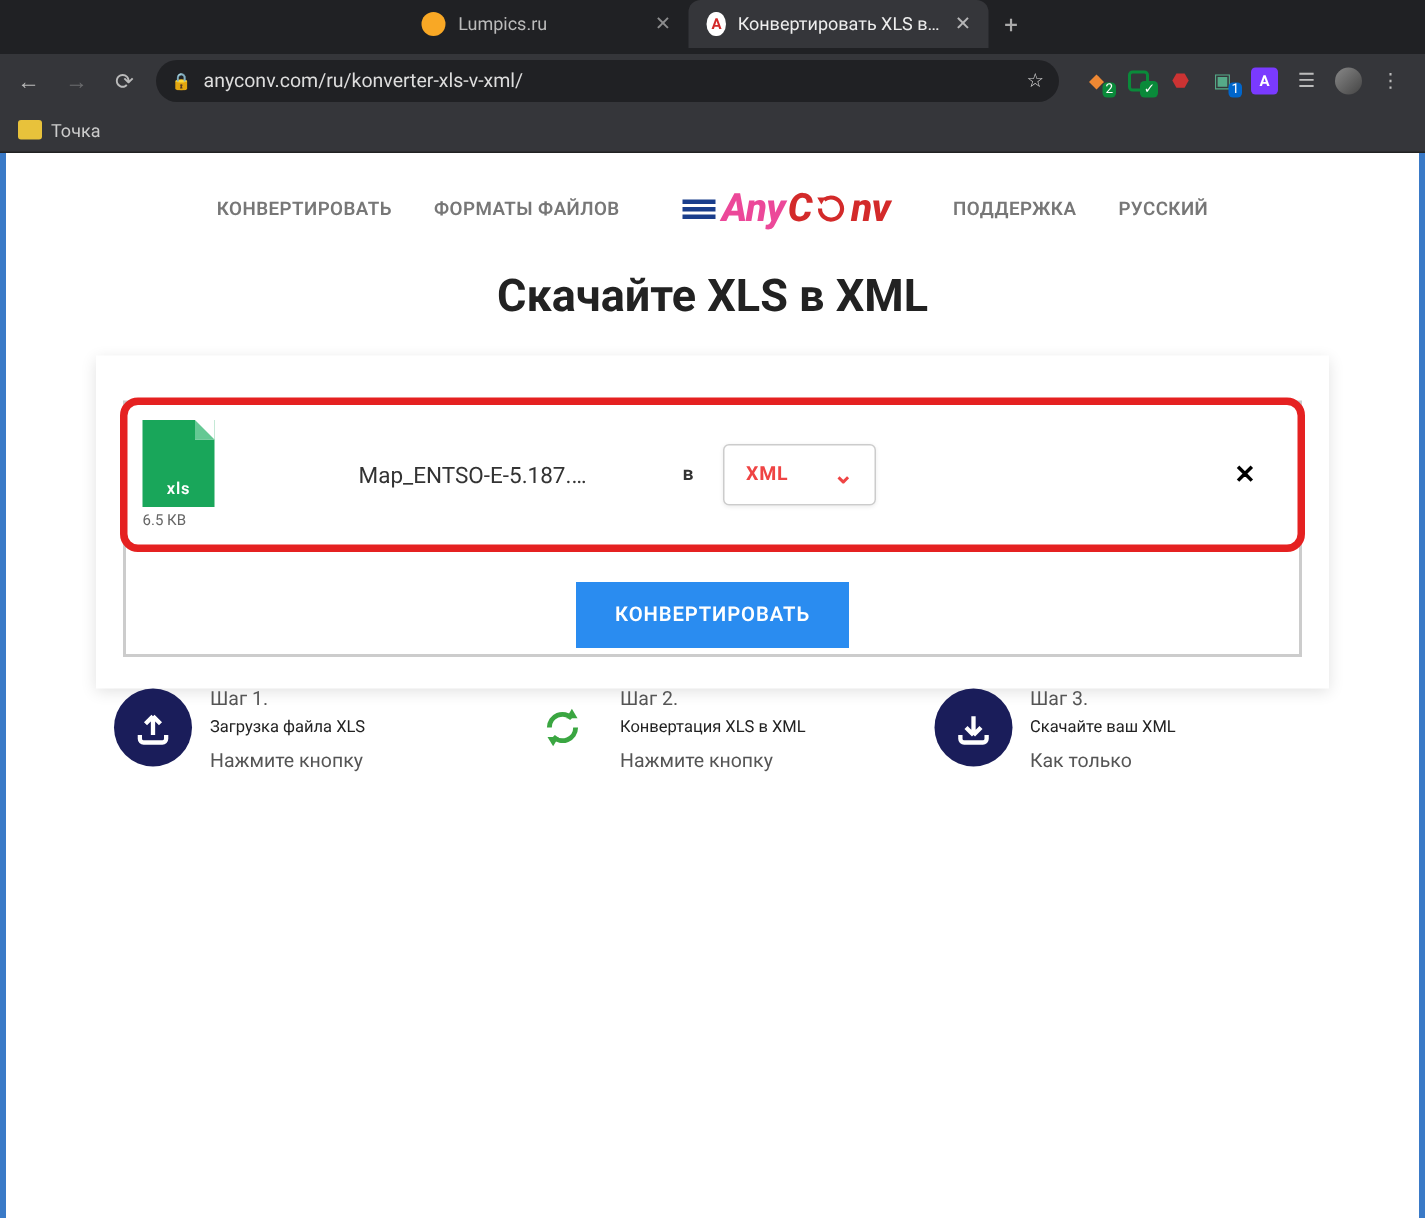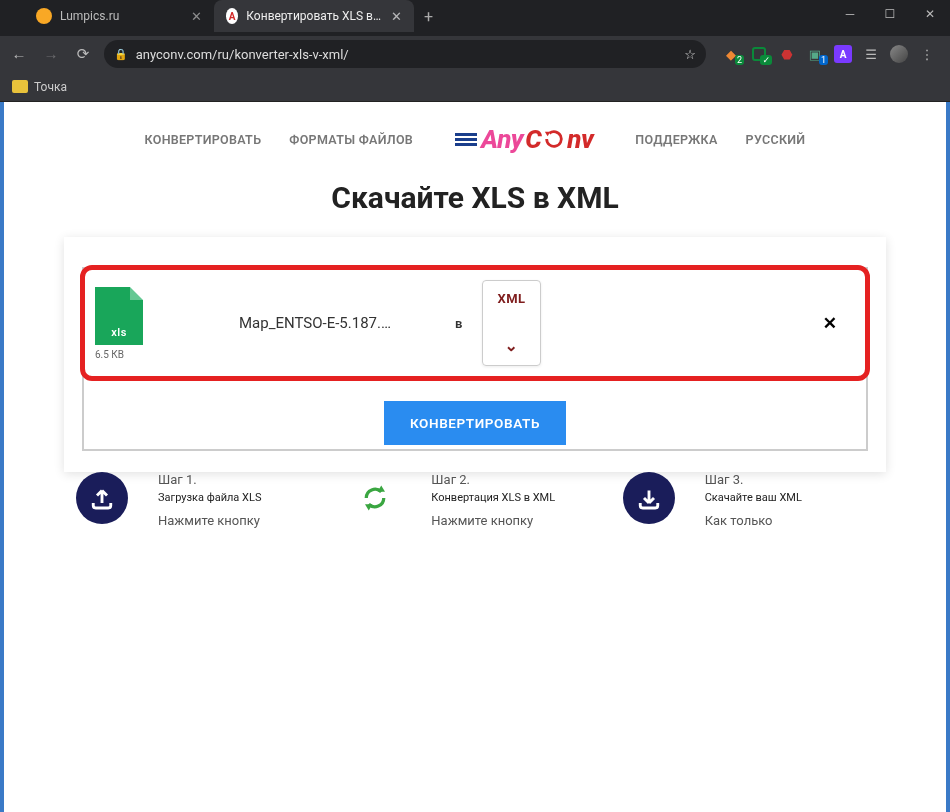"Lumpics.ru" .titlebar { align-items: flex-start -> center; flex-direction: none -> column; padding-left: 24px -> 8px }
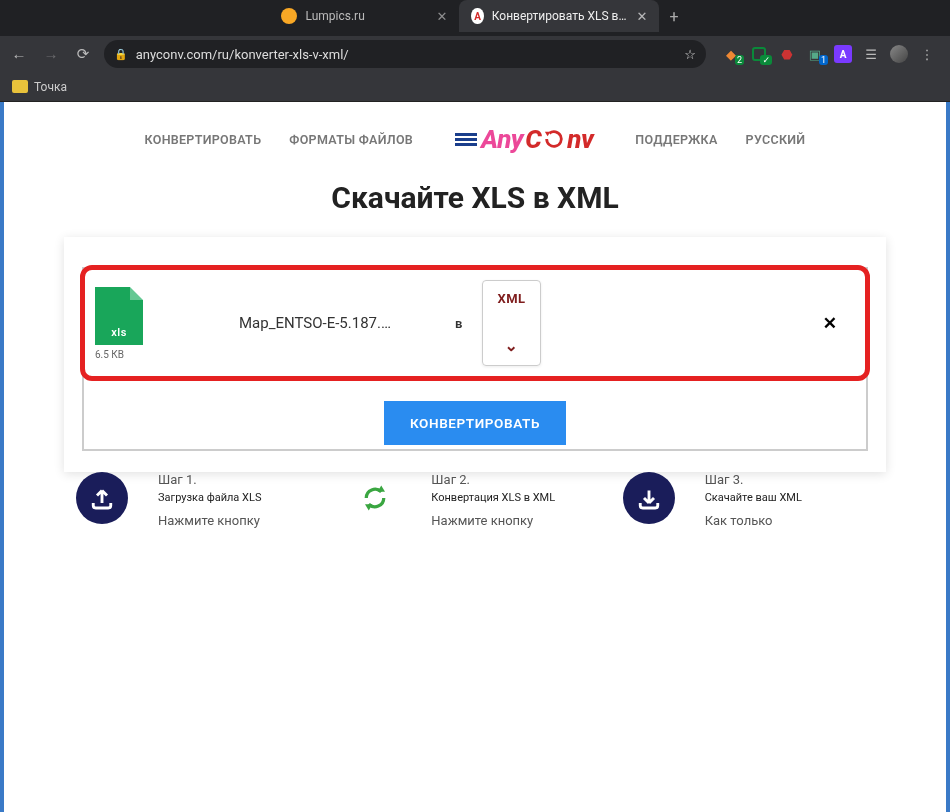"XML" .format-select { color: #7f1d1d -> #ef4444; flex-direction: column -> none }
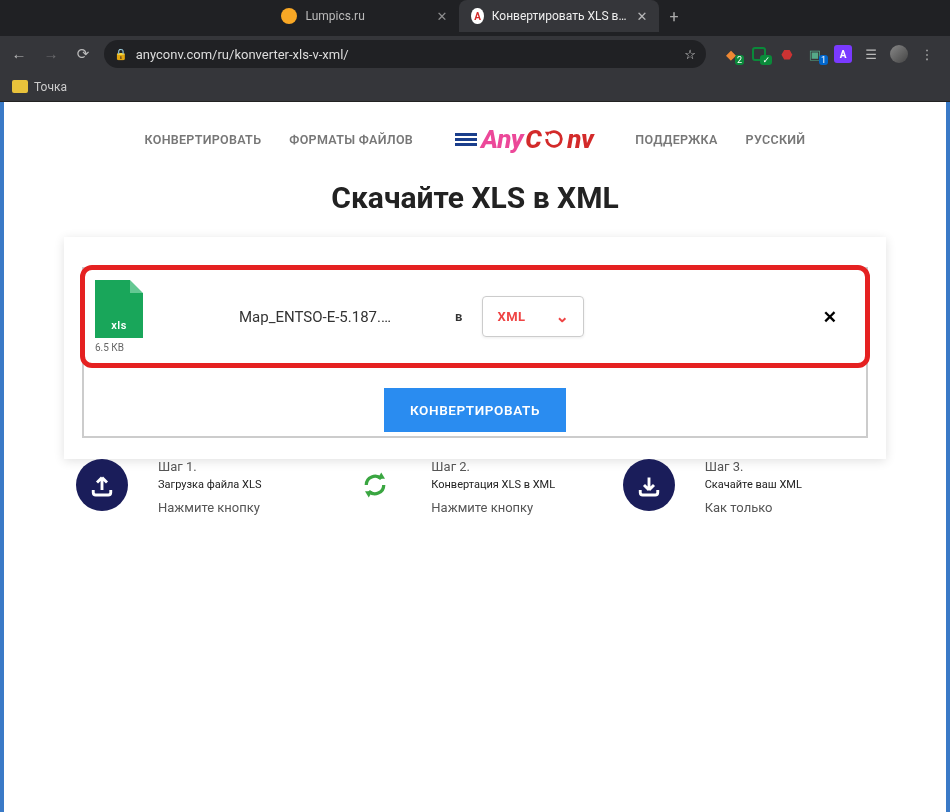"Шаг 1." .step { gap: 30px -> 12px }
